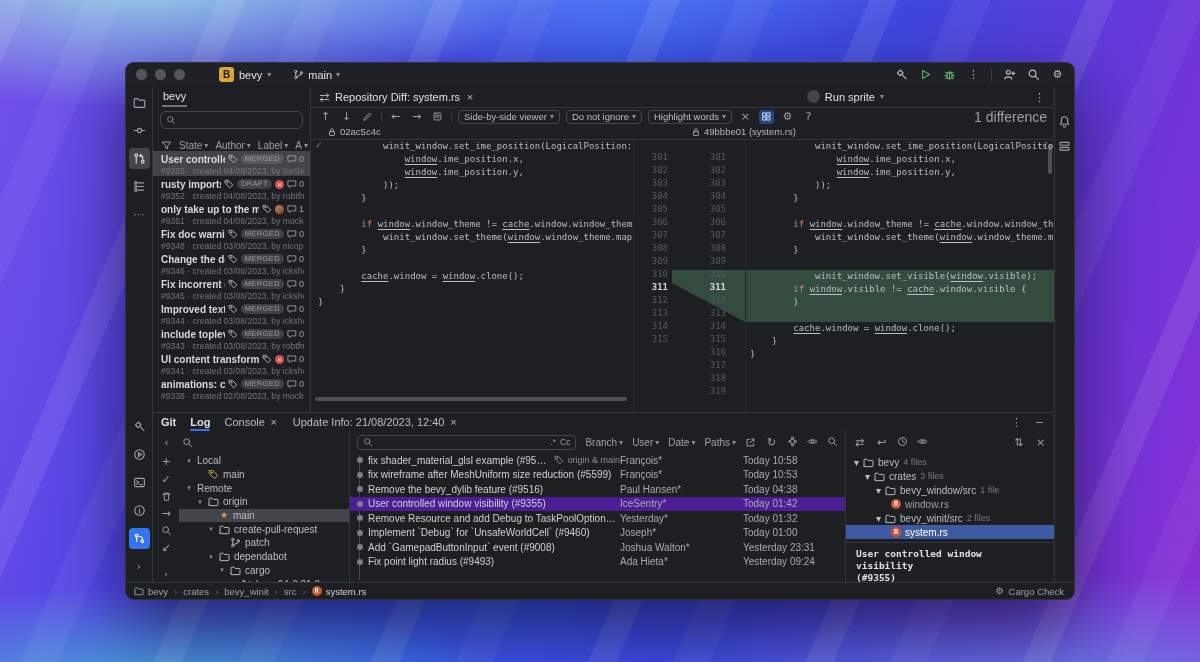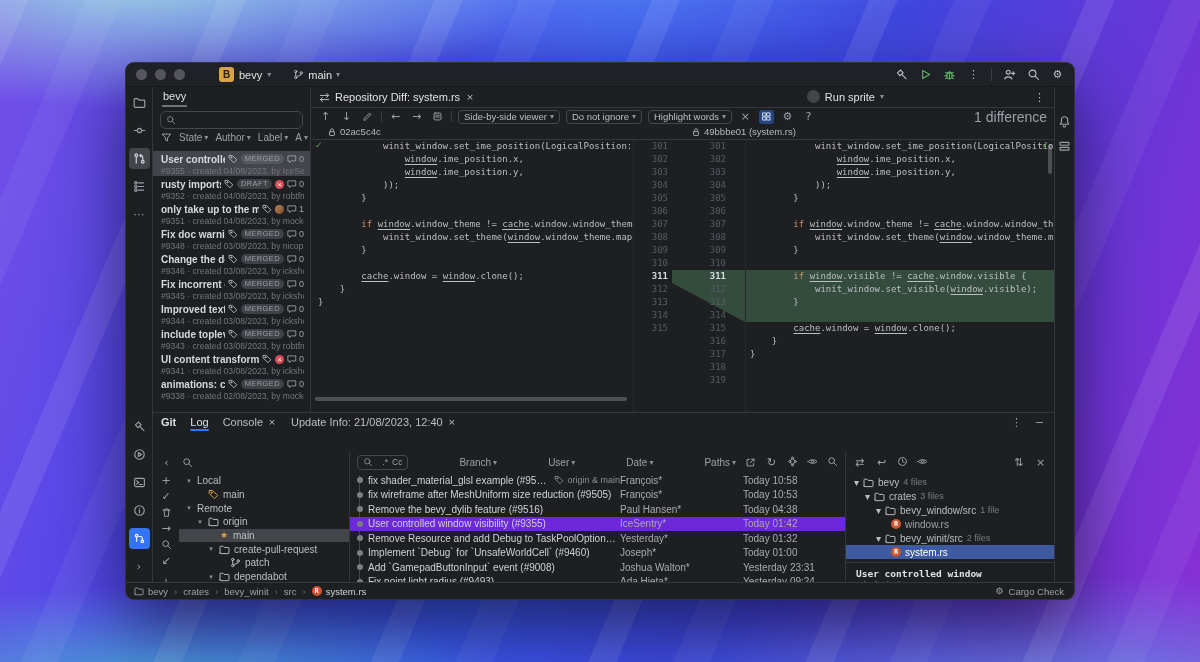"State" .pr-filters { align-items: flex-start -> flex-end }
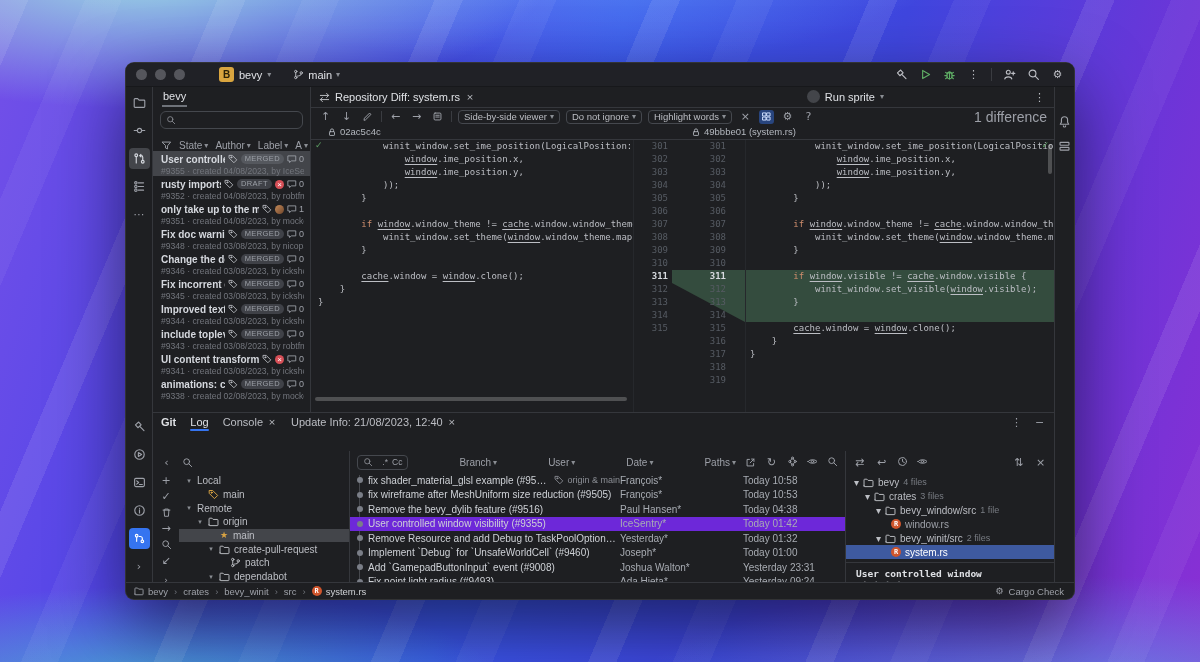"301" .nums { top: 0 -> 11px }
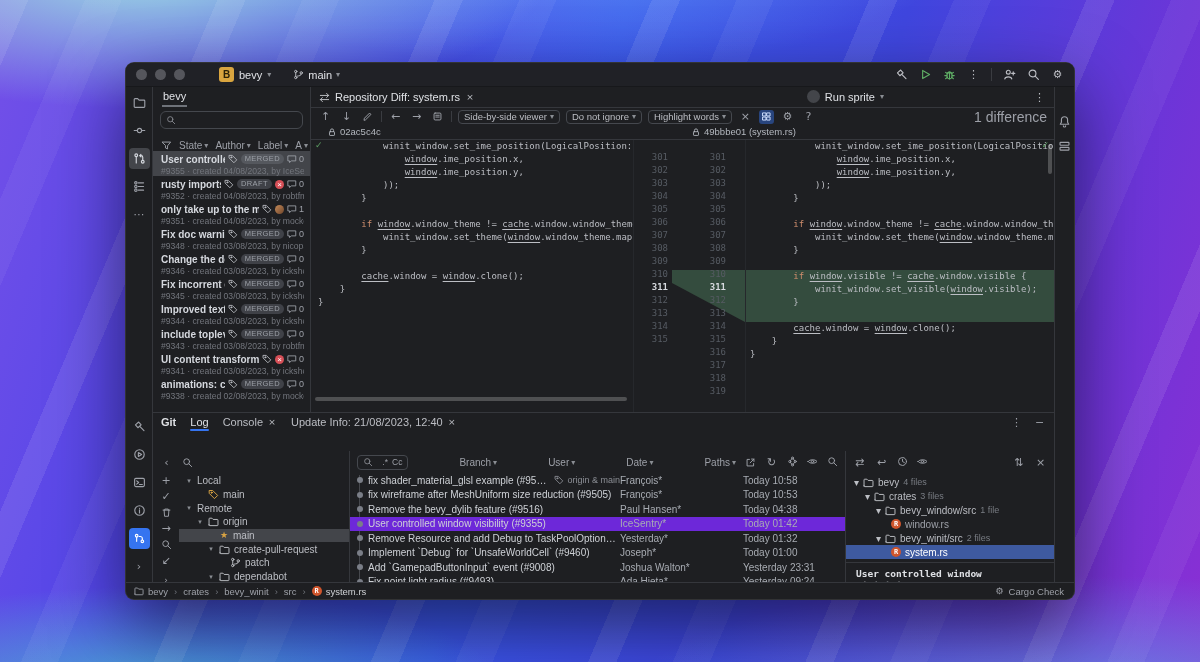"if window.visible !=" div.code-line { order: before "winit_window.set_visible(window.visible)" -> after "winit_window.set_visible(window.visible)" }
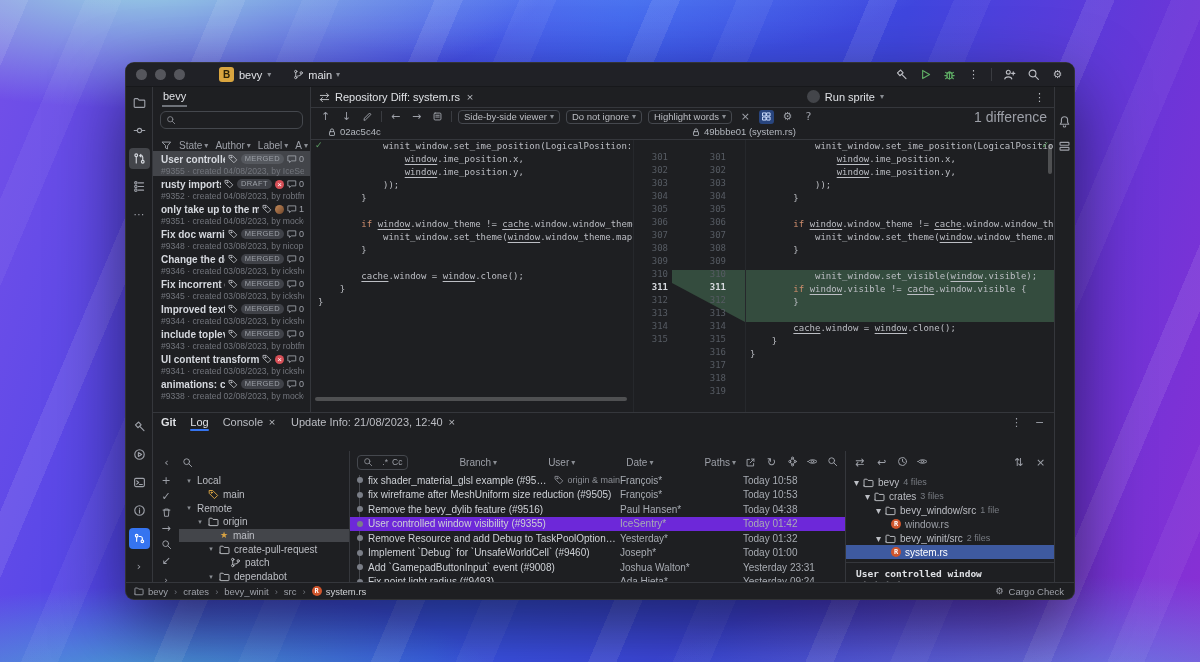"Git" .bottom { gap: 20px -> none }
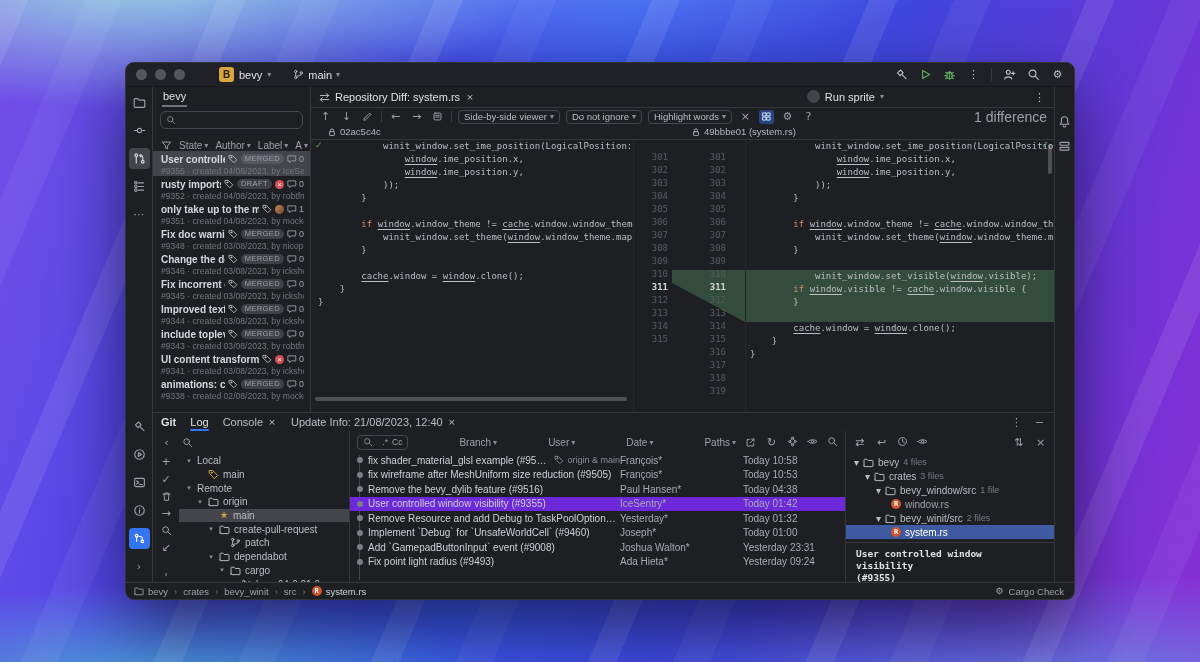"Log" .btab.sel { font-weight: none -> bold }
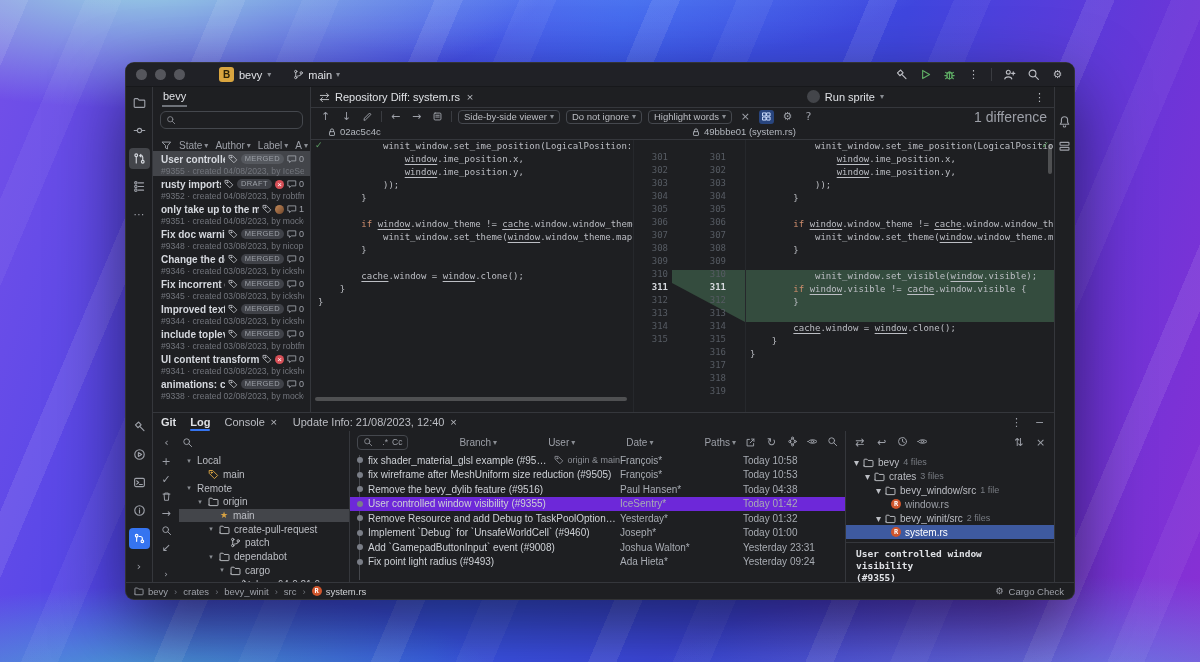"Branch" .filters .f { margin-left: 42px -> none }
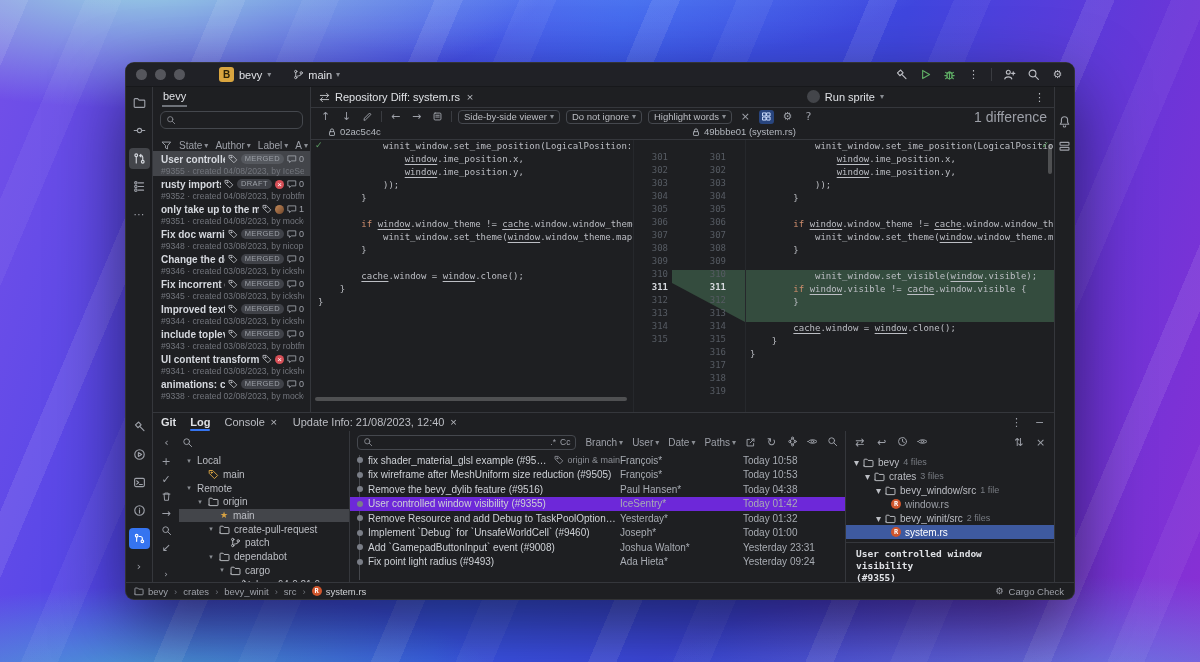"fix wireframe after MeshUniform size" span.mtxt { text: 9505 -> 5599 }
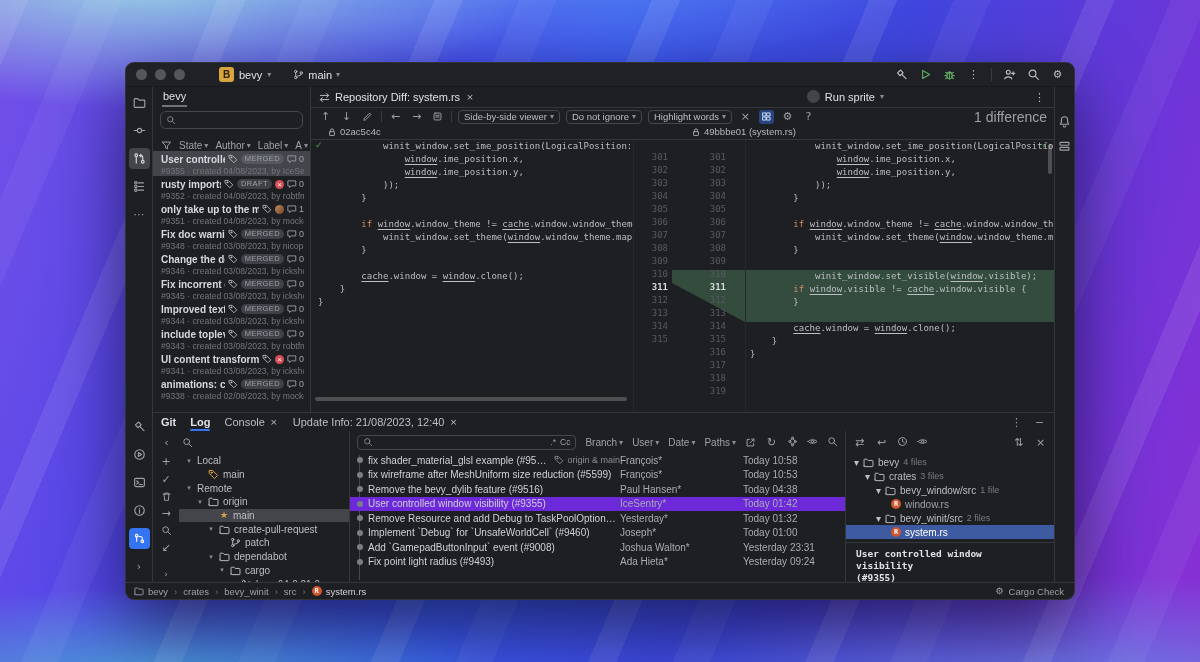"User controlled window visibility (#9355)" .crow.sel { background: #6d28d9 -> #4c1d95 }
